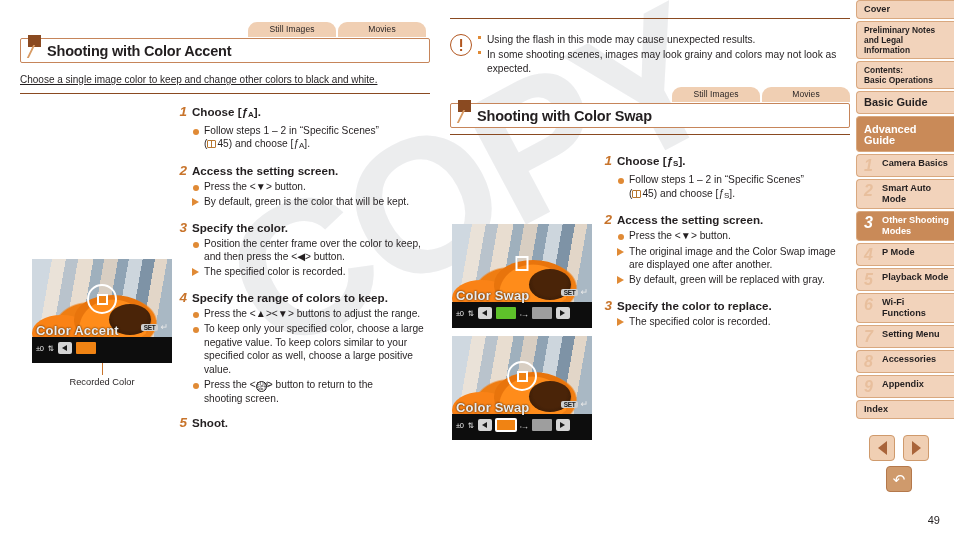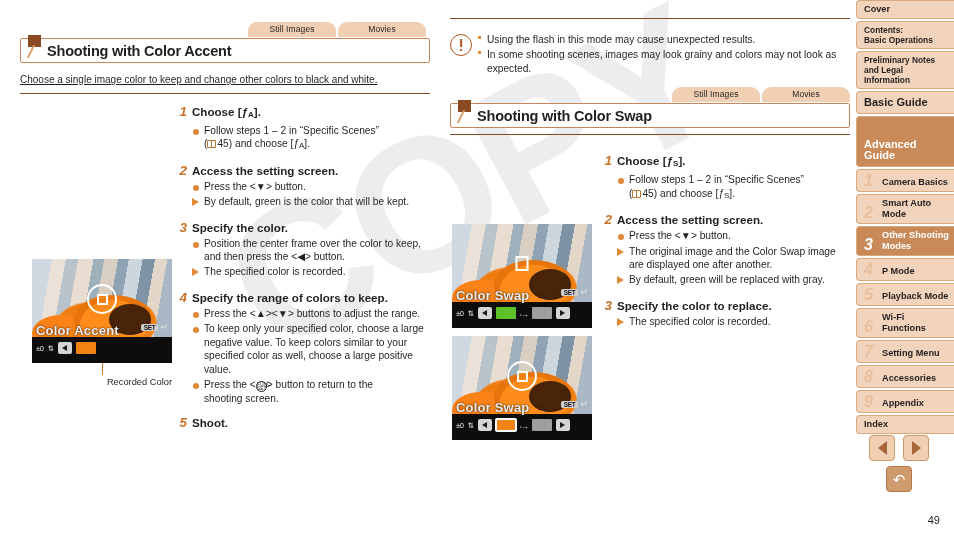"Cover" .nav-item { align-items: flex-end -> flex-start }
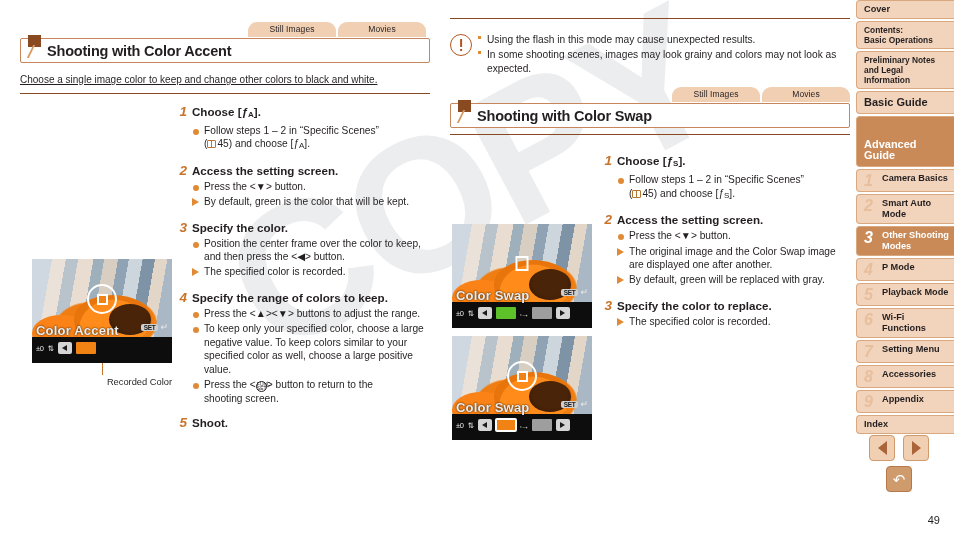"Contents:" div.nav-item { order: before "Preliminary Notes and Legal Information" -> after "Preliminary Notes and Legal Information" }
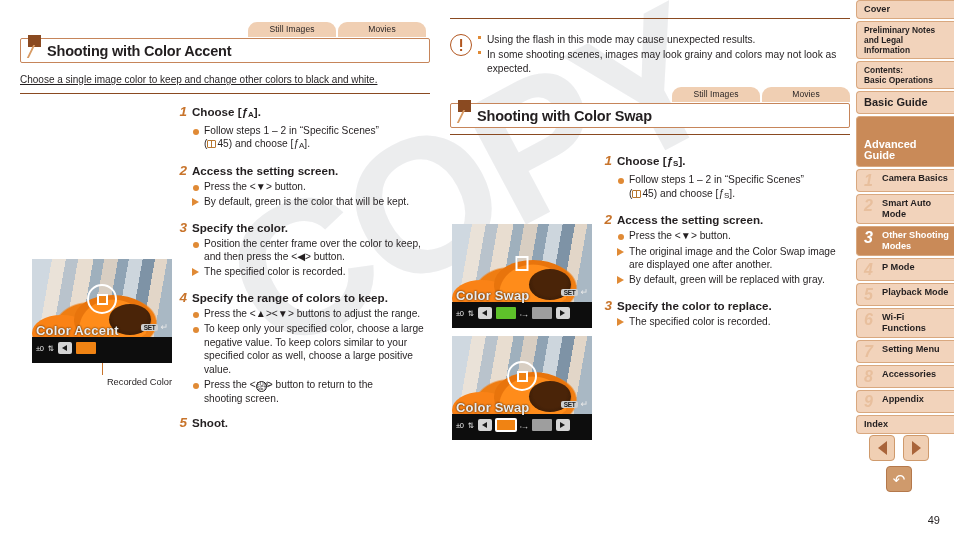"Advanced Guide" .nav-item.advanced { padding-top: 22px -> 7px }
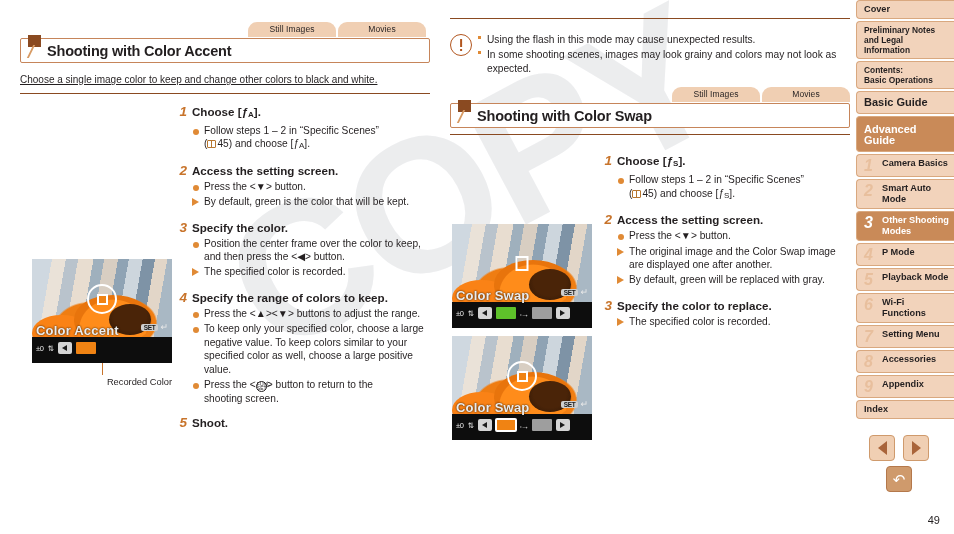"Recorded Color" .caption { text-align: right -> center }
